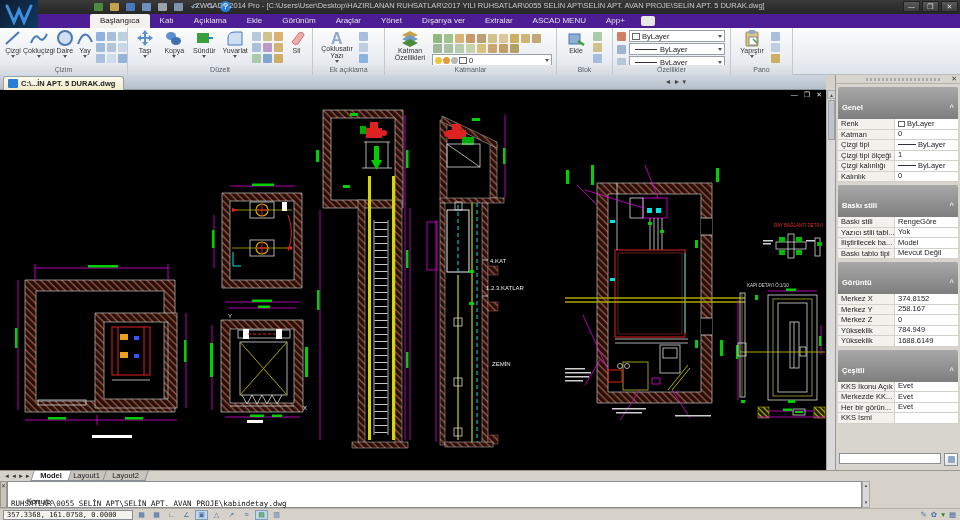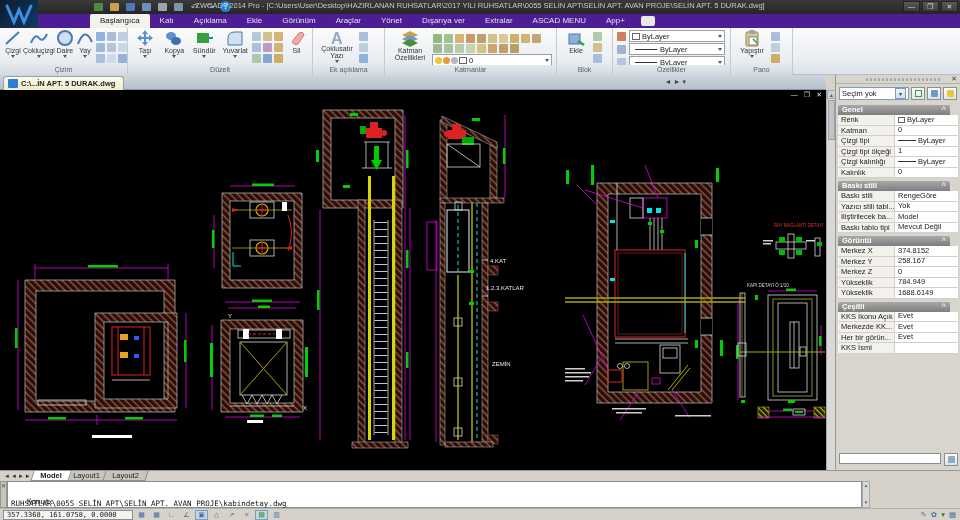"Seçim yok" div { html: <div> <div> <span>Seçim yok</span> <span>▾</span> </div> <div> <span></span> </div> <div> <span></span> </div> <div> <span></span> </div> </div> -> none }
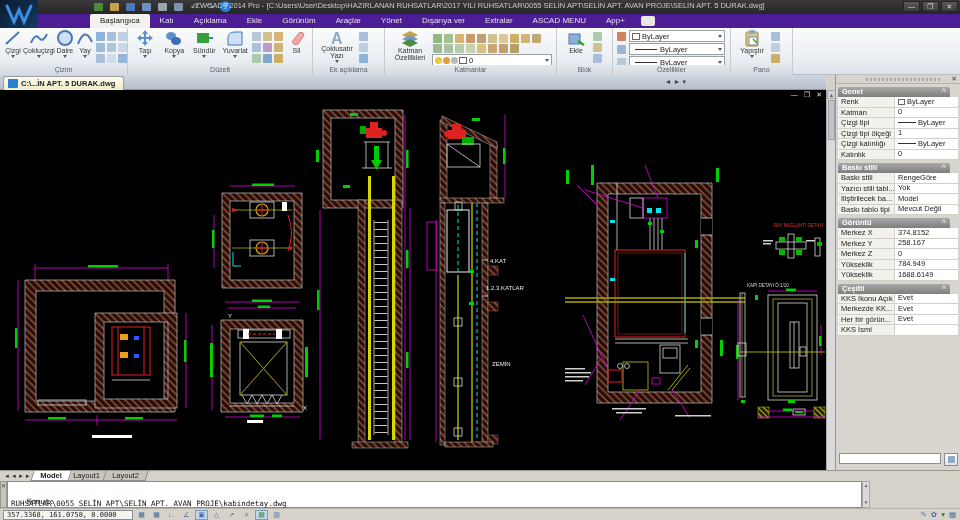"Genel" .sec-hd { margin: 3px 10px 0 2px -> 3px 2px 0 2px; padding: 0 4px -> 16px 4px }
